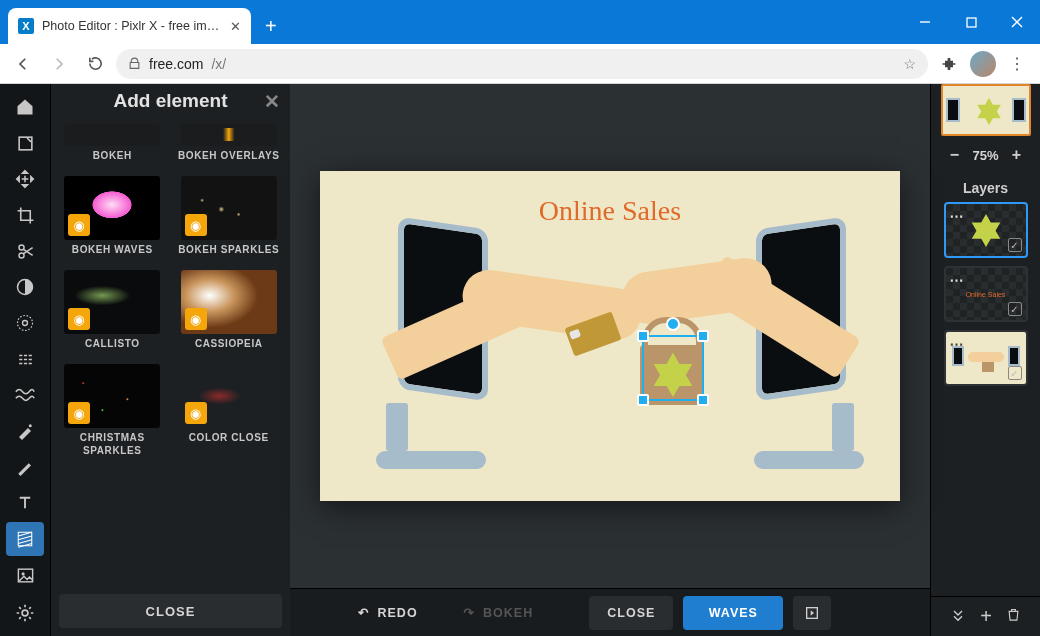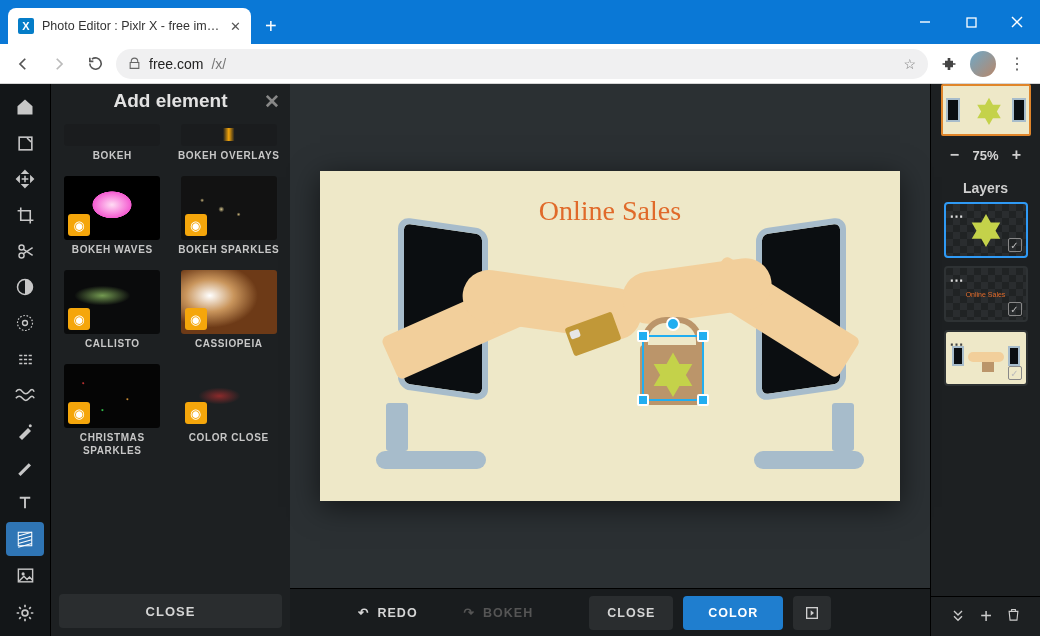"COLOR" div.ab { text: COLOR -> WAVES }
